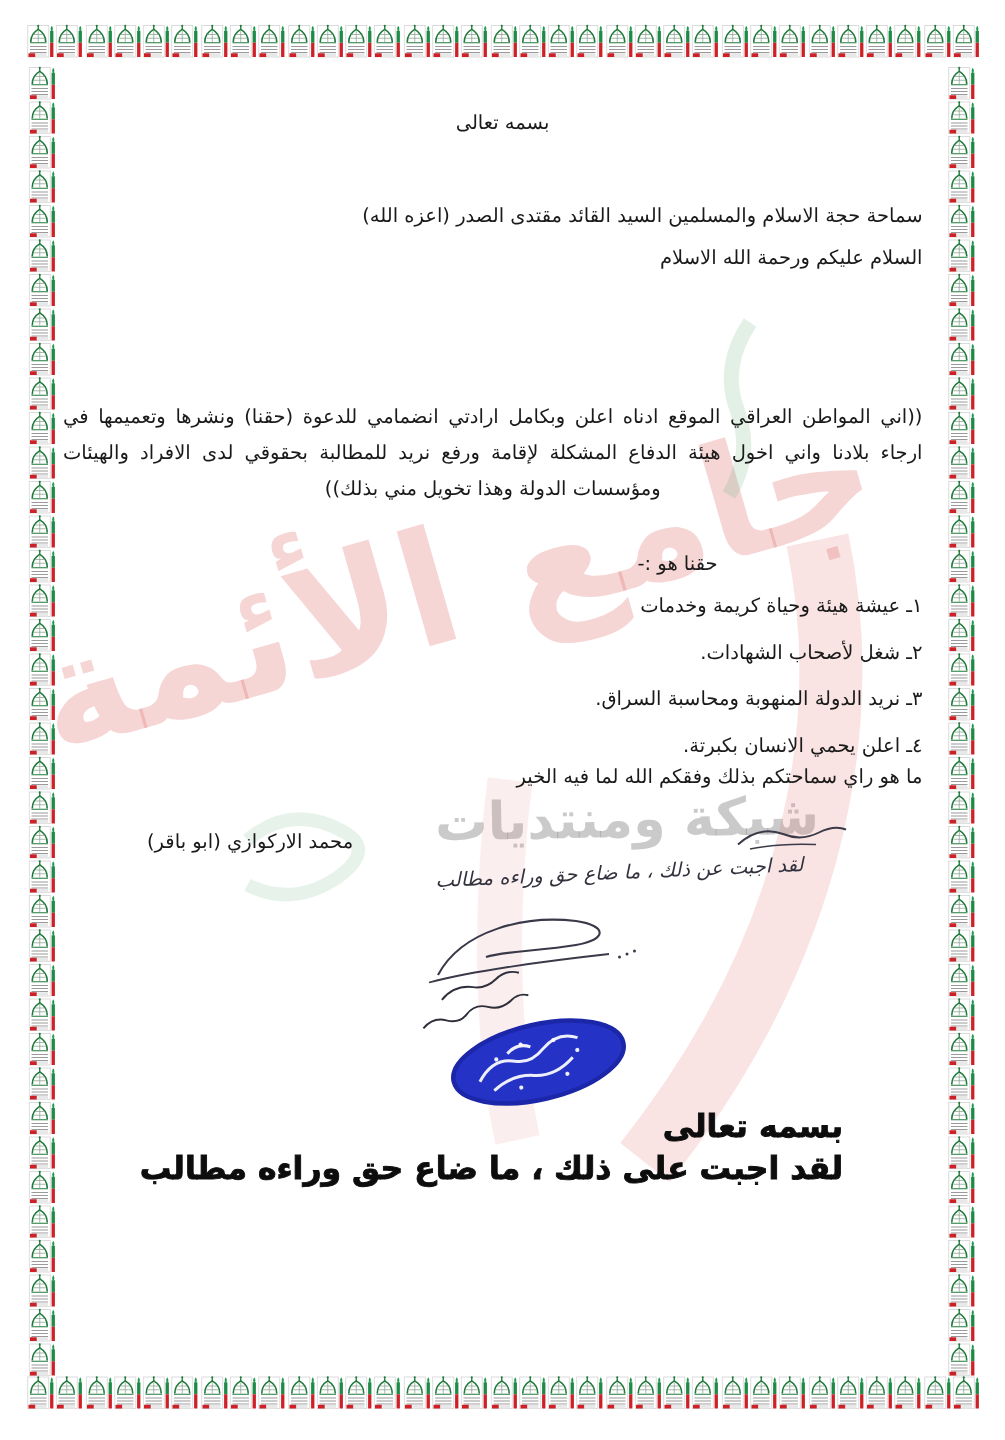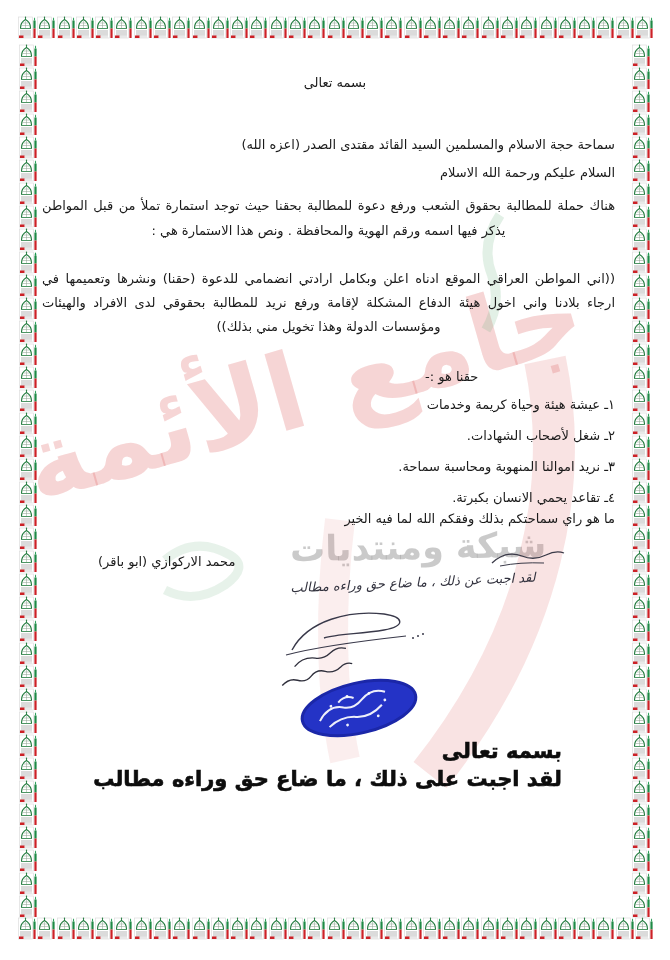"هناك حملة للمطالبة بحقوق الشعب" div.ar { html: <div>هناك حملة للمطالبة بحقوق الشعب ورفع دعوة للمطالبة بحقنا حيث توجد استمارة تملأ من قبل المواطن يذكر فيها اسمه ورقم الهوية والمحافظة . ونص هذا الاستمارة هي :</div> -> none }
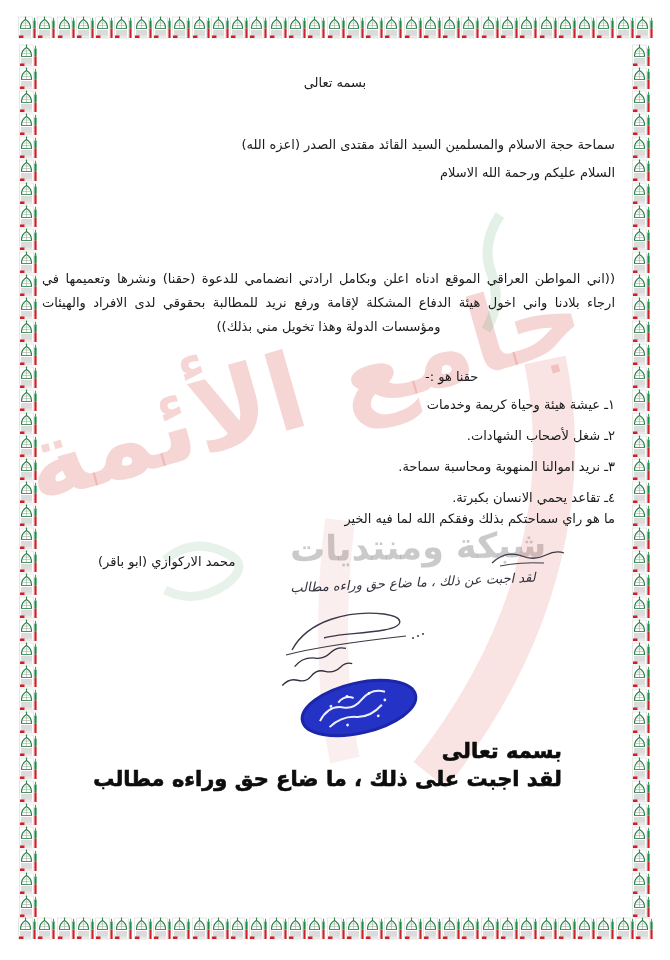"٣ـ نريد اموالنا المنهوبة ومحاسبة" div { text: اموالنا المنهوبة ومحاسبة سماحة -> الدولة المنهوبة ومحاسبة السراق }
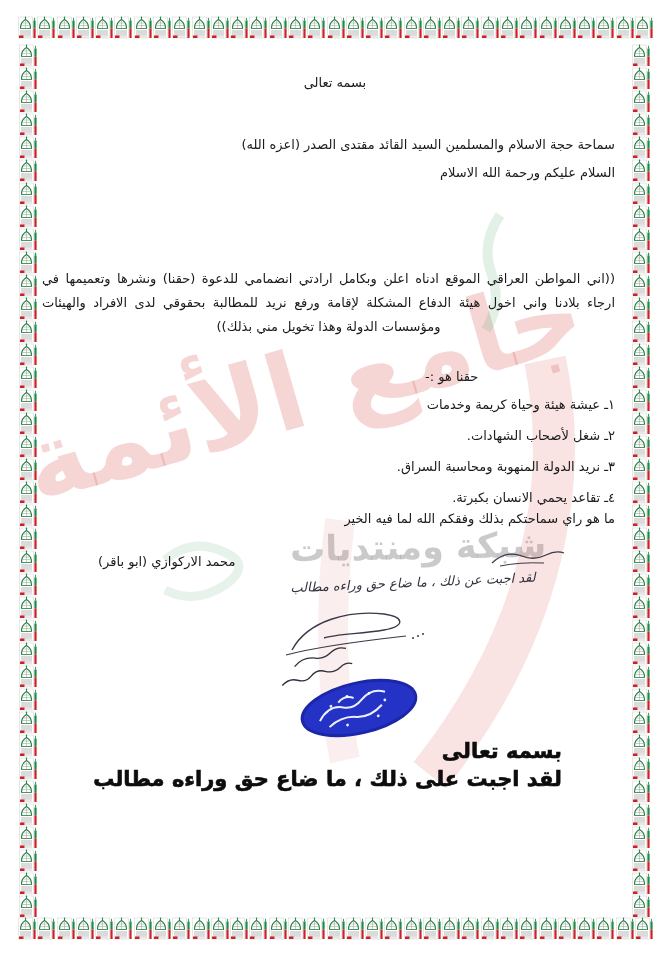"٤ـ تقاعد يحمي الانسان بكبرتة." div { text: تقاعد -> اعلن }
